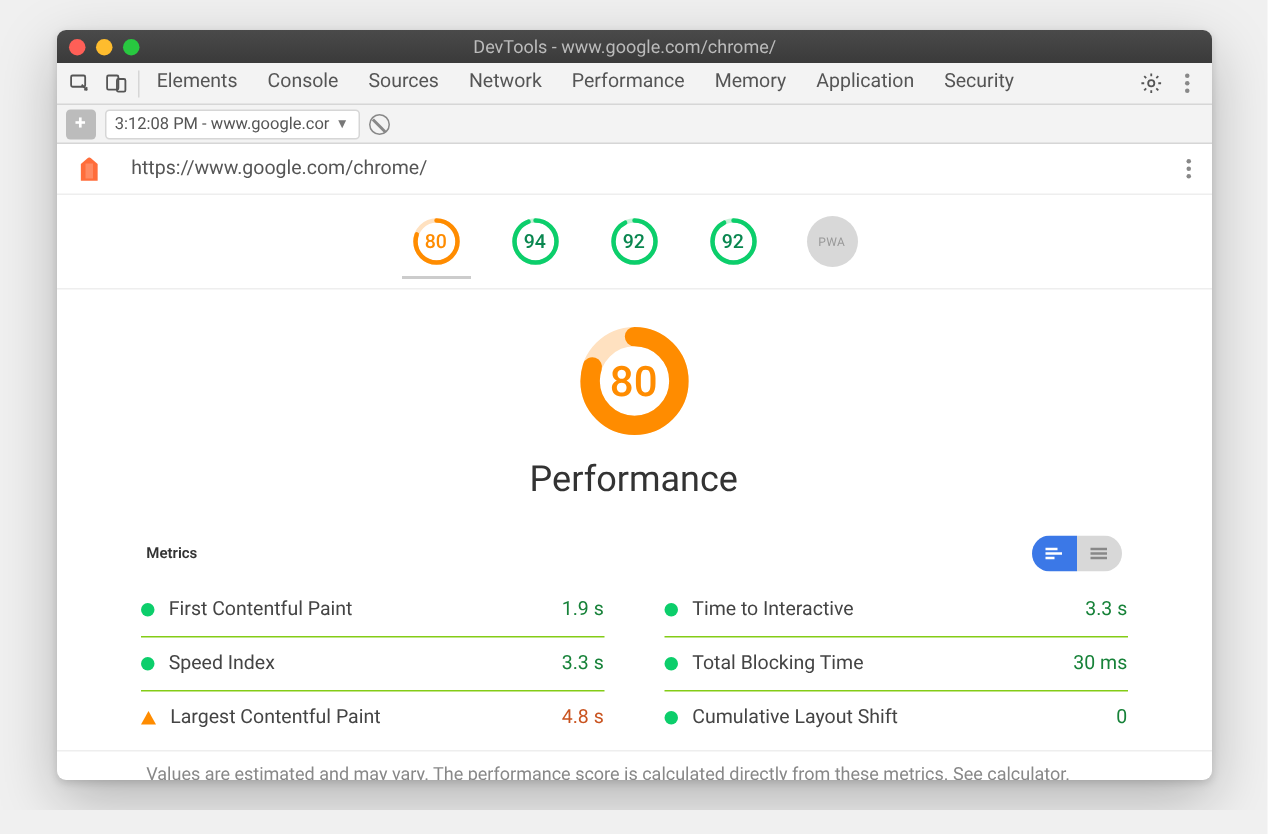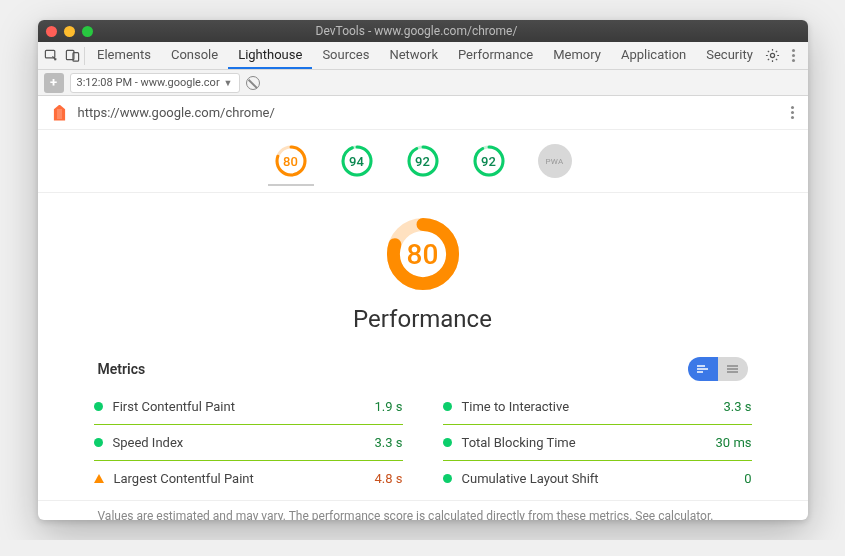"Lighthouse" div.tab { html: <div>Lighthouse</div> -> none }
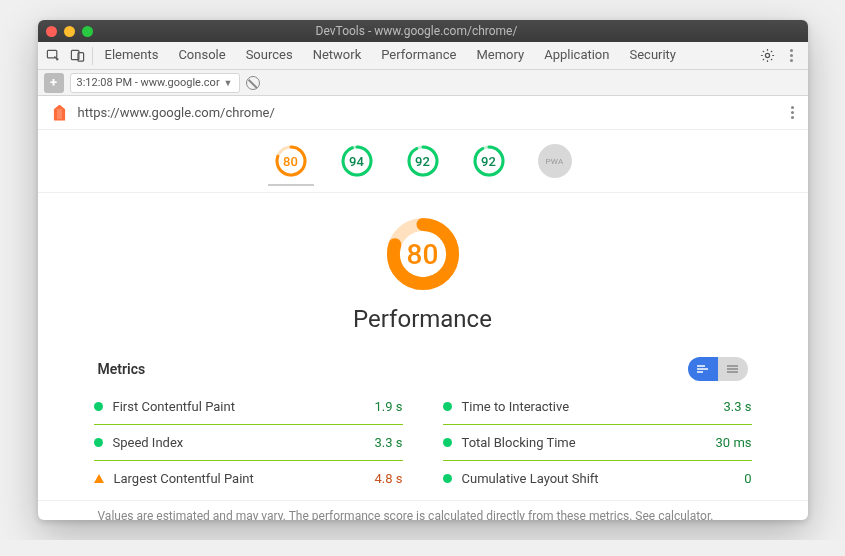"https://www.google.com/chrome/" .urlrow { gap: 10px -> 20px }
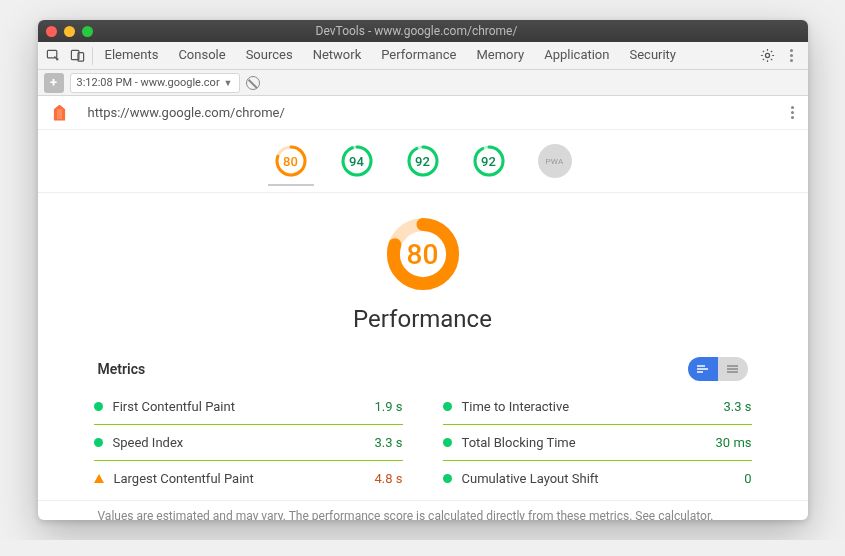"Metrics" .metrics-head h3 { font-size: 14px -> 10px }
